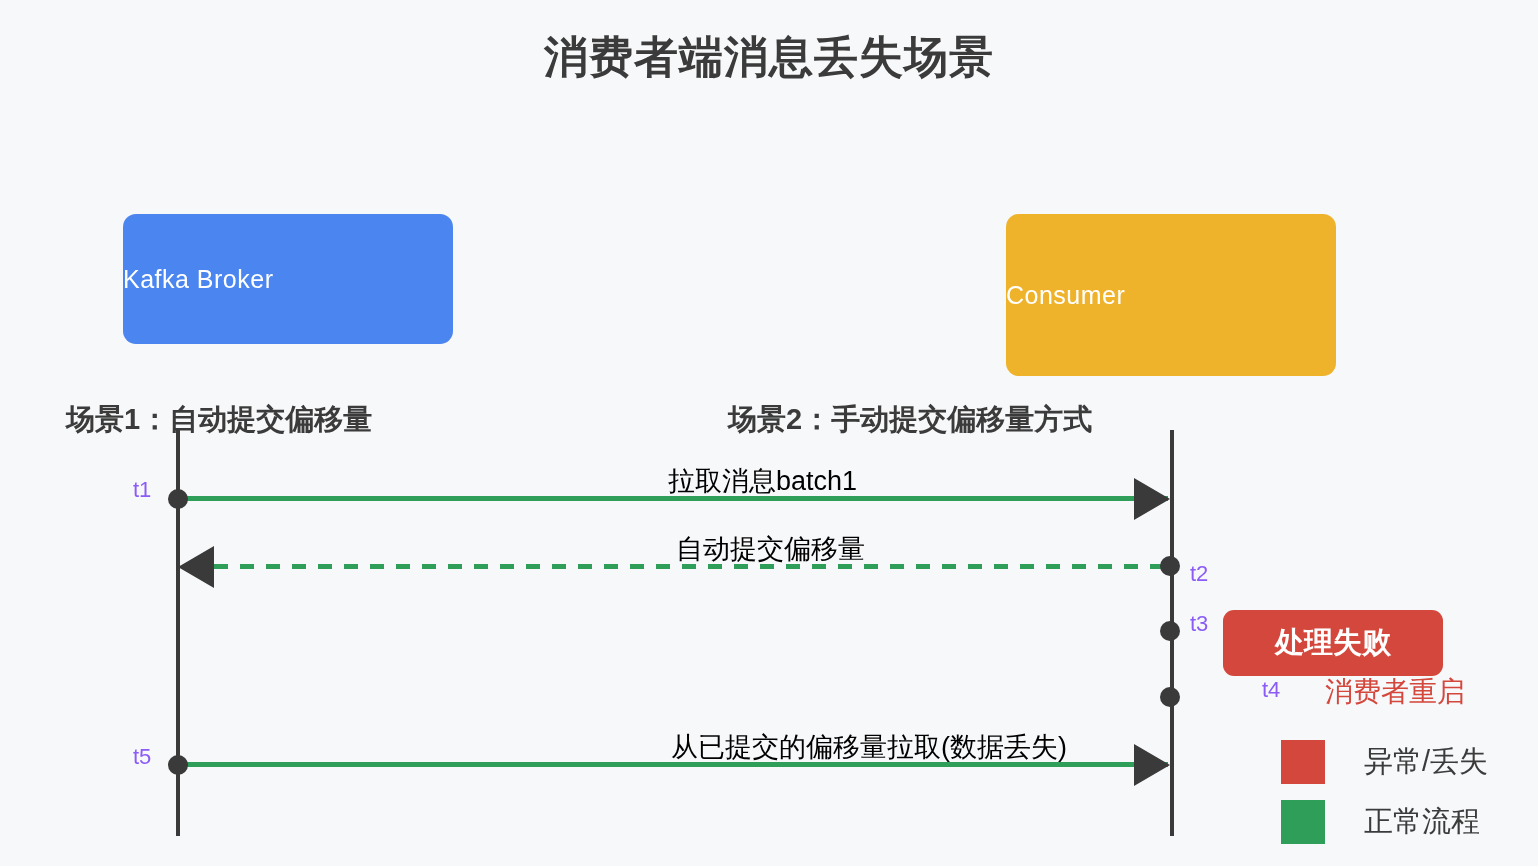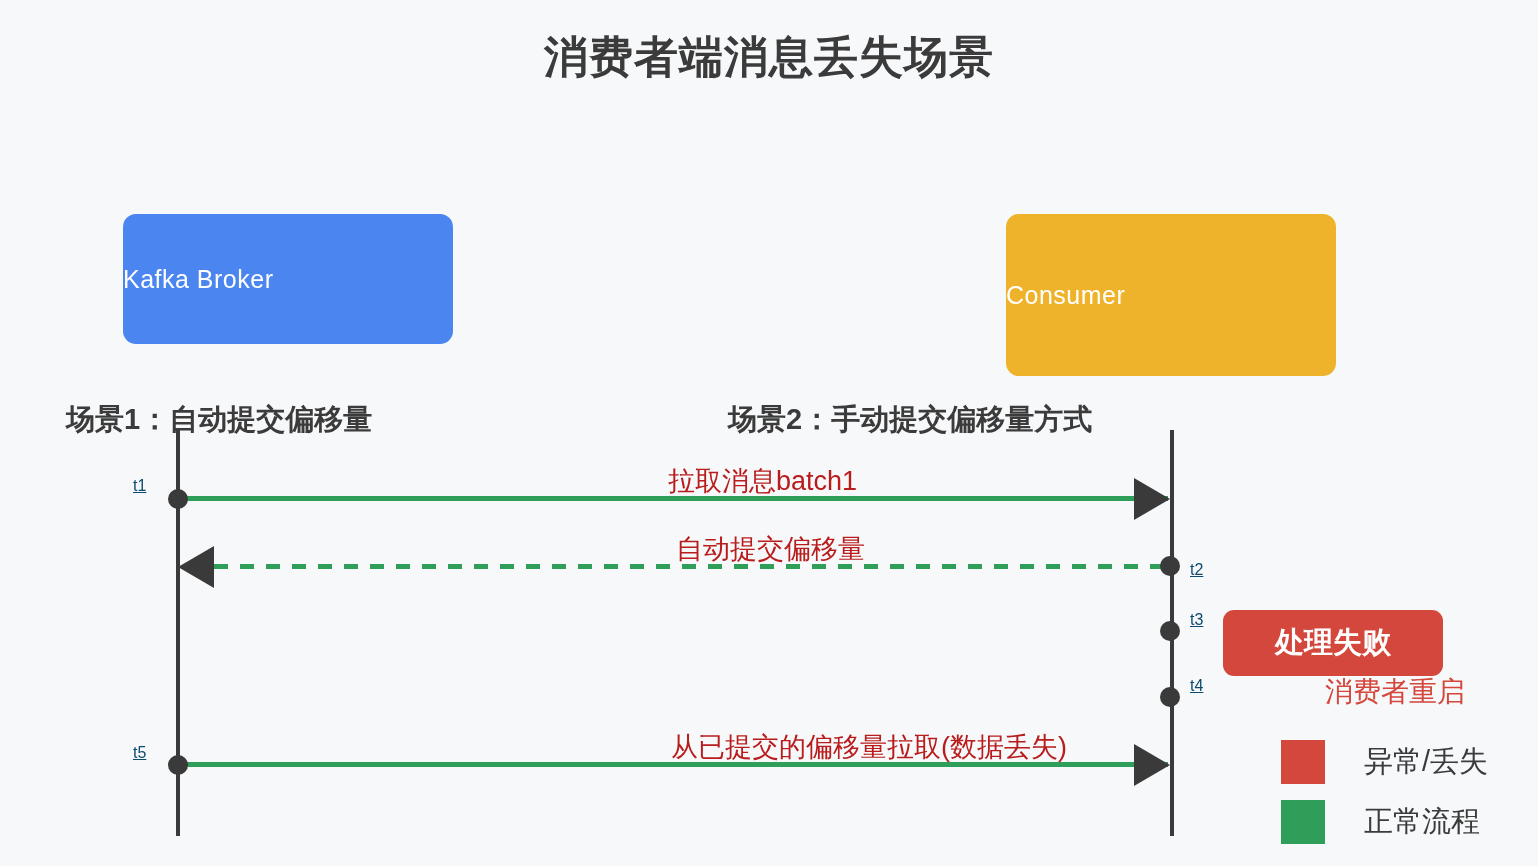"t1" .tlabel { color: #0c4a6e -> #8b5cf6; font-size: 16px -> 22px; text-decoration: underline -> none }
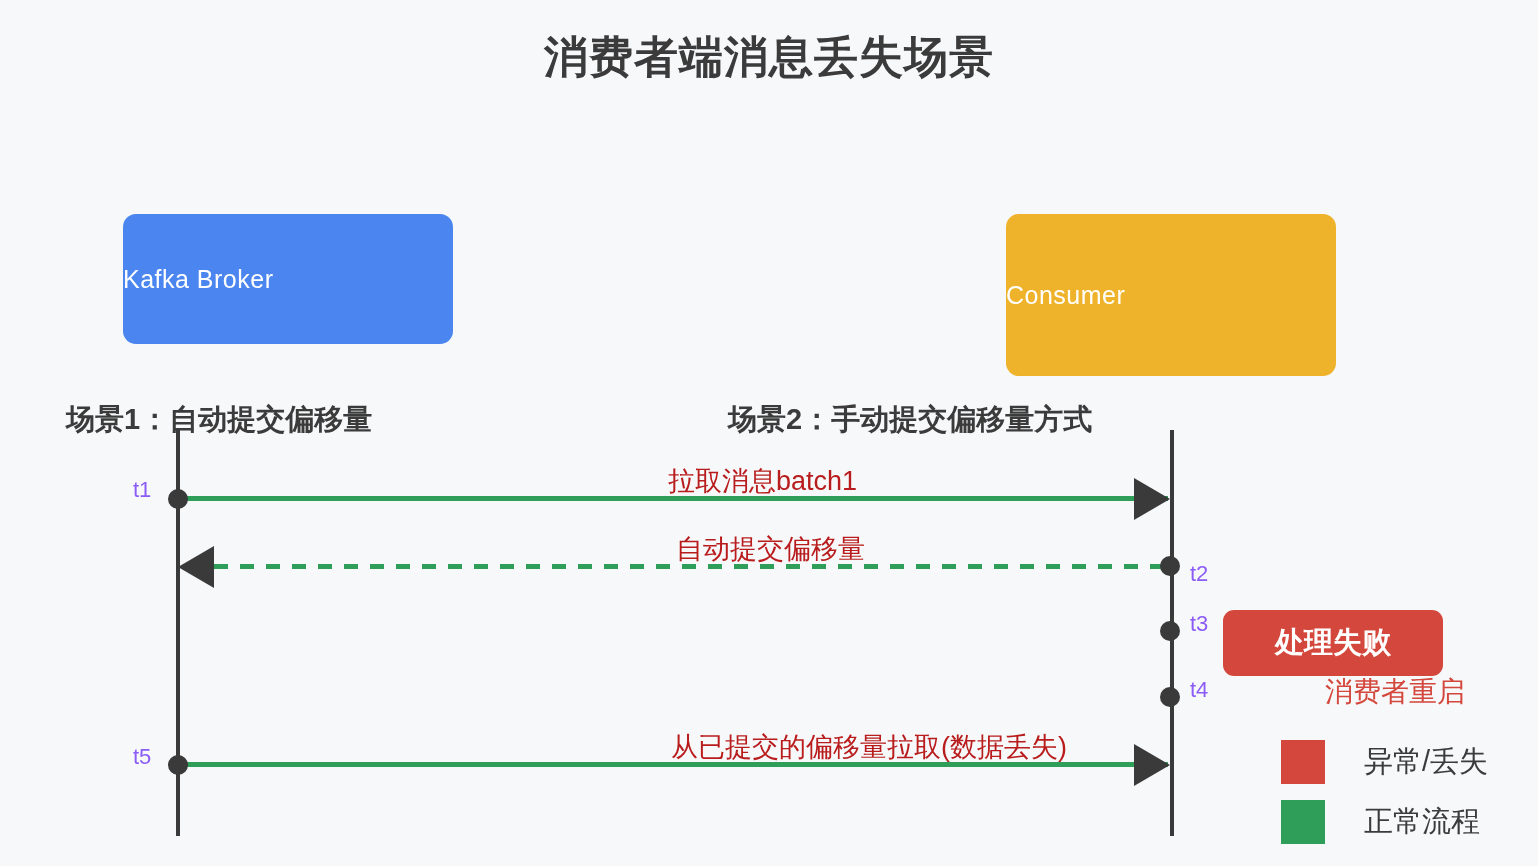"拉取消息batch1" .msg-label { color: #b91c1c -> #000000 }
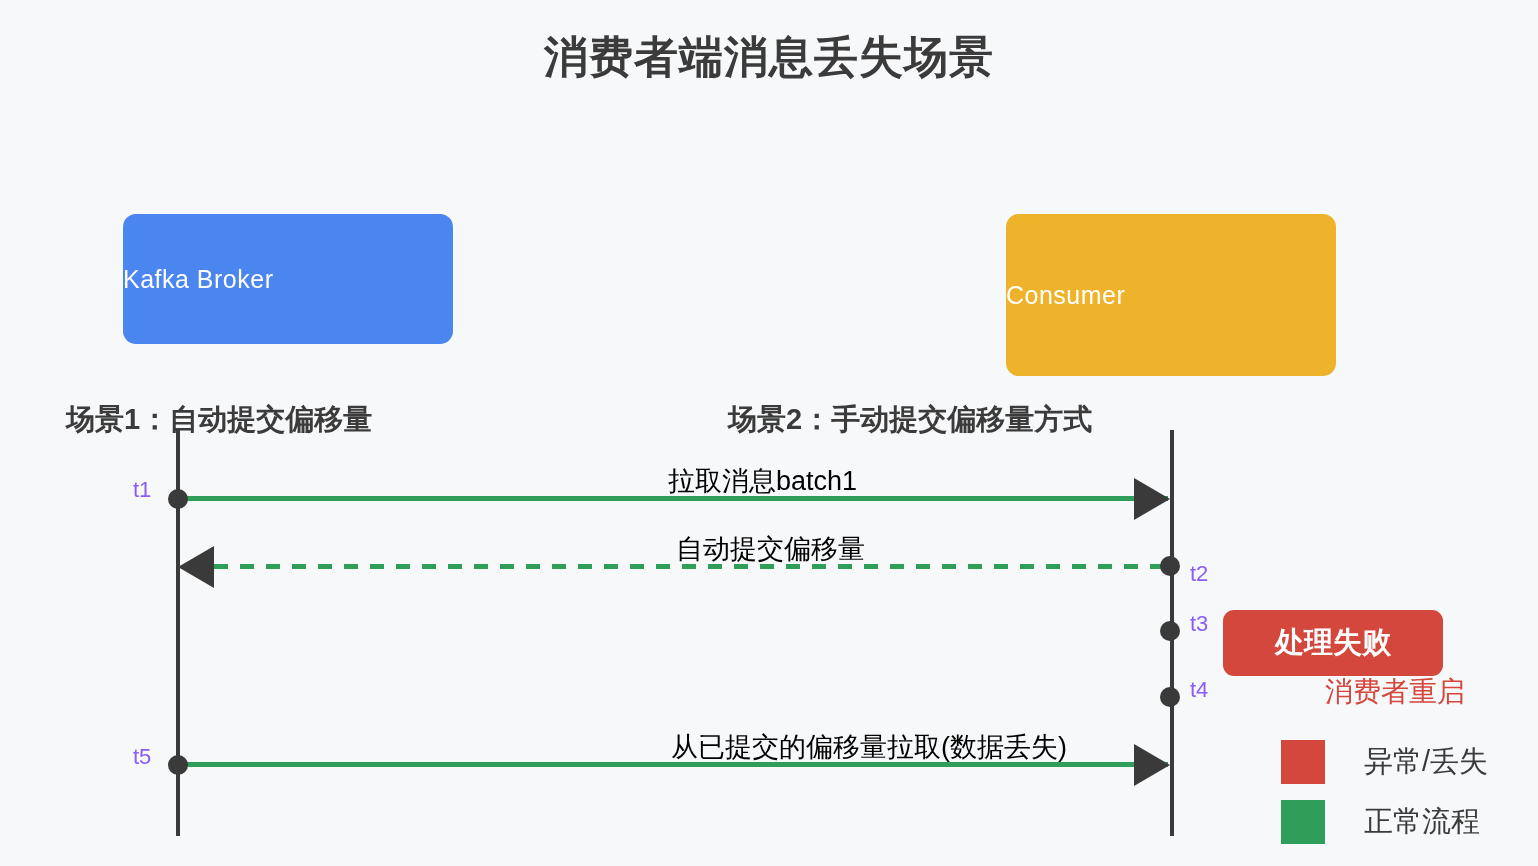"t4" div.tlabel { left: 1190px -> 1262px }
